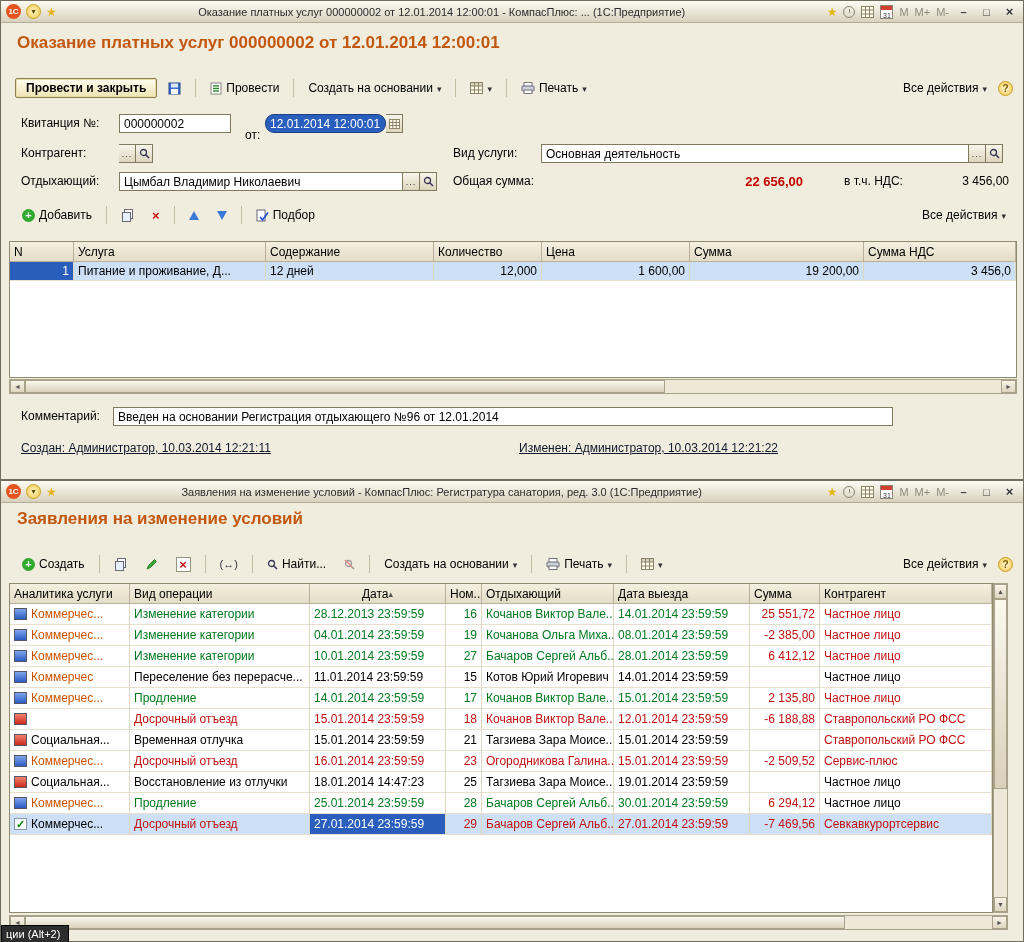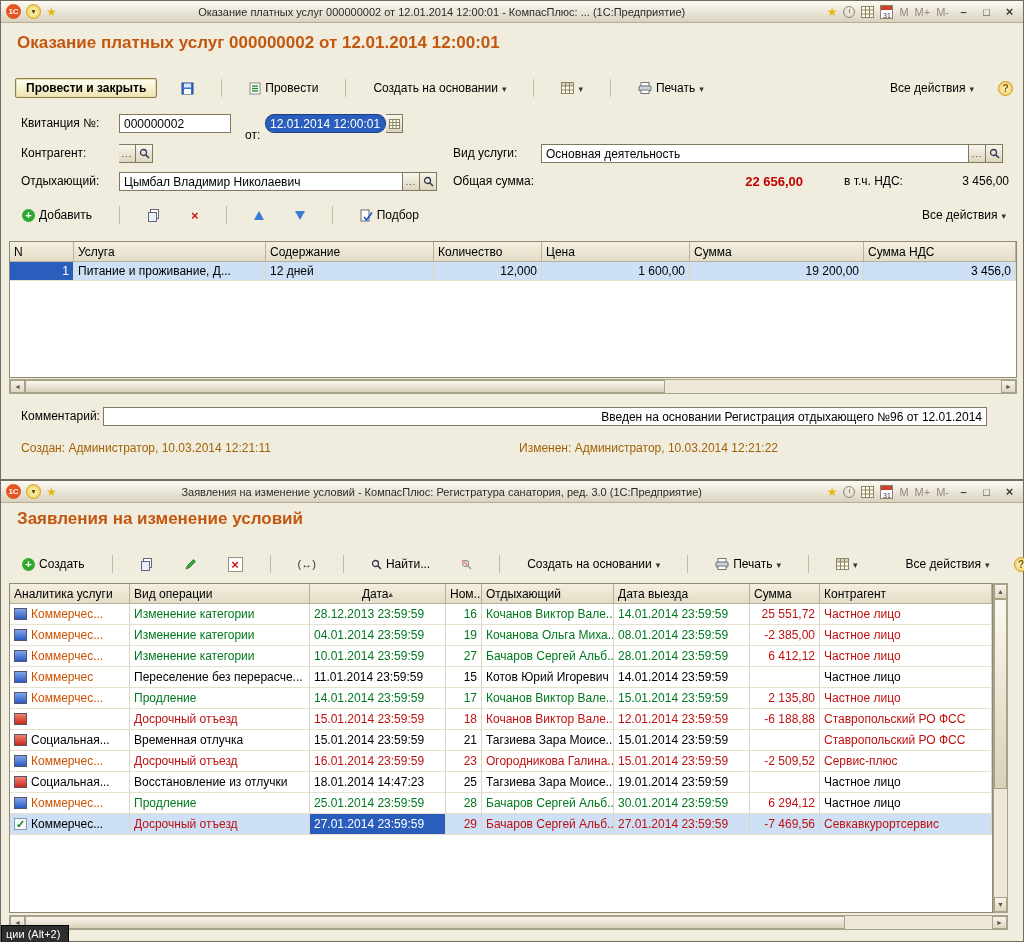"Провести и закрыть" .toolbar { gap: 17px -> 4px }
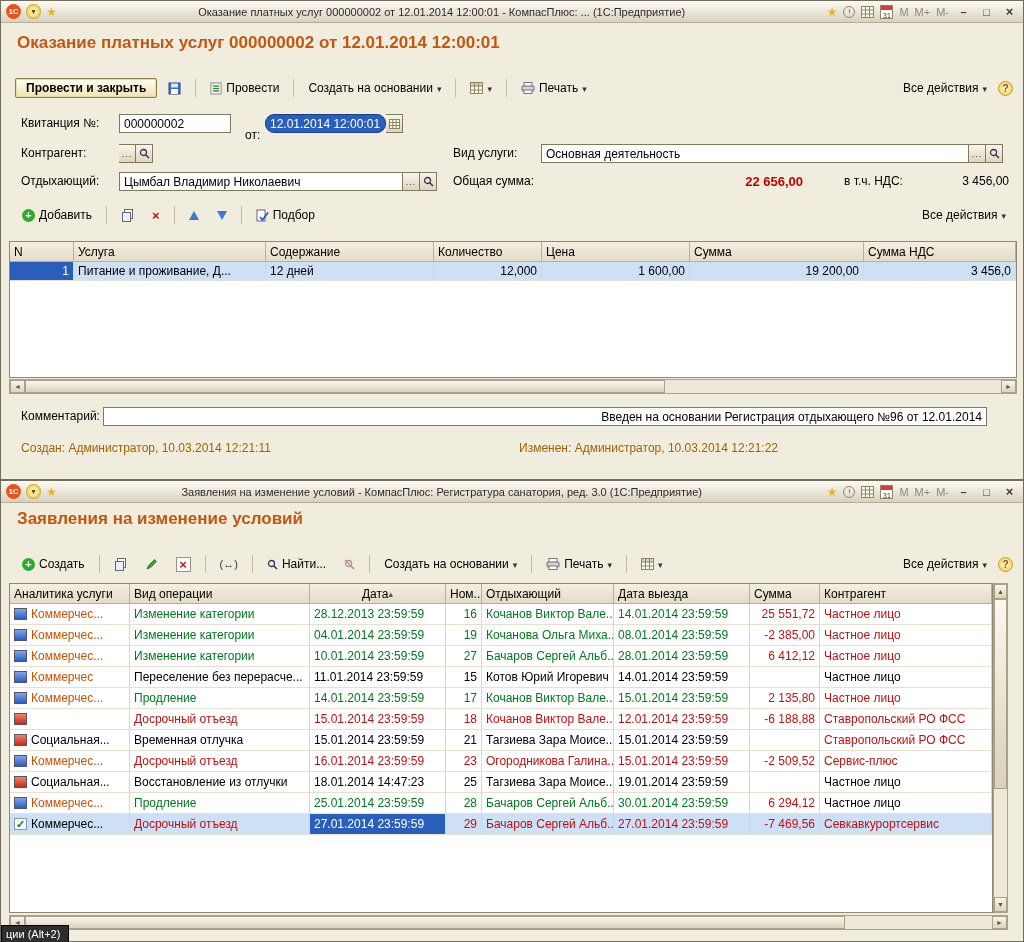"Введен на основании Регистрация" input.input { left: 102px -> 112px; text-align: right -> none; width: 884px -> 780px }
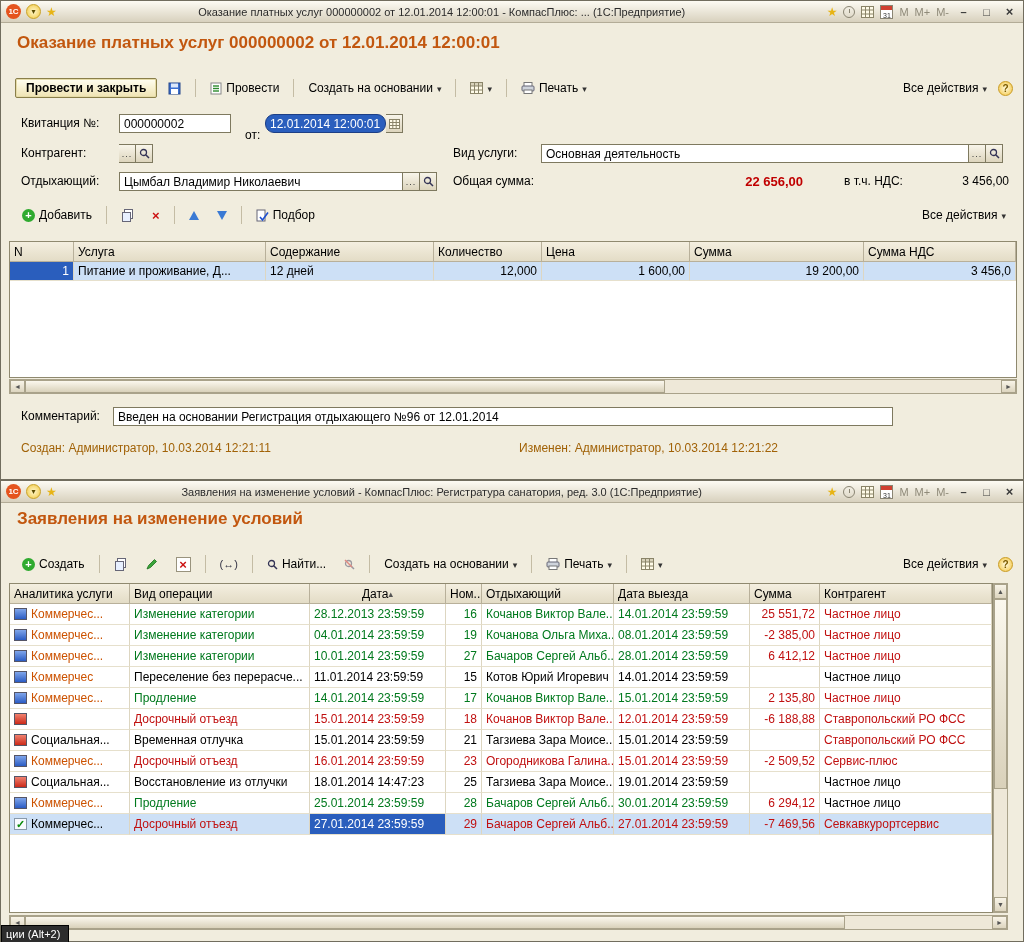"Создан: Администратор, 10.03.2014" .meta { color: #a16207 -> #0f172a; text-decoration: none -> underline }
